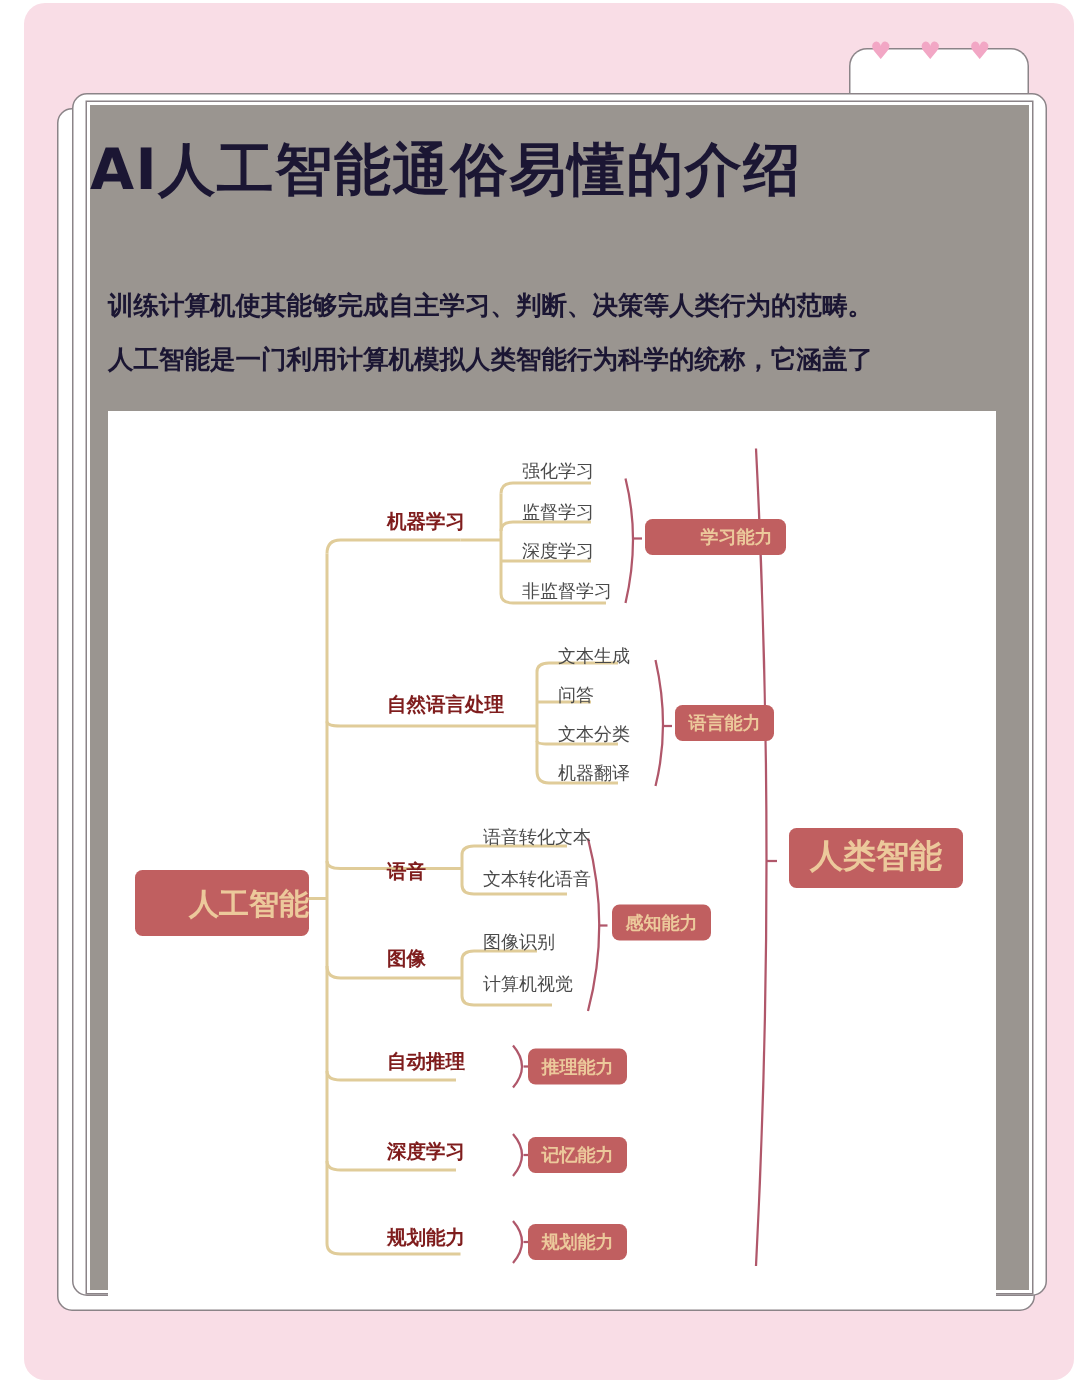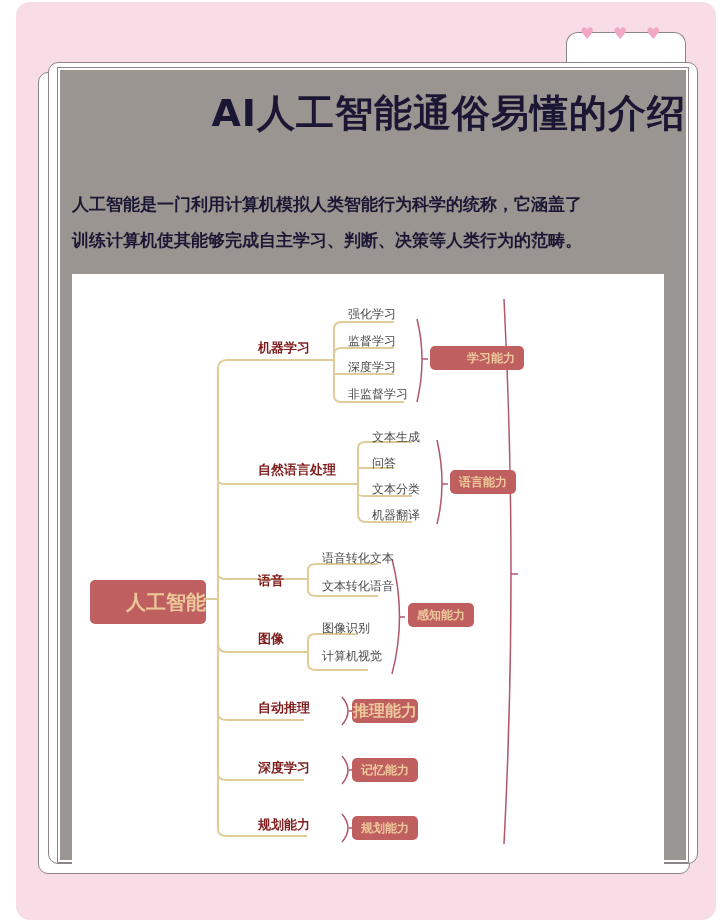"AI人工智能通俗易懂的介绍" .title { text-align: right -> left }
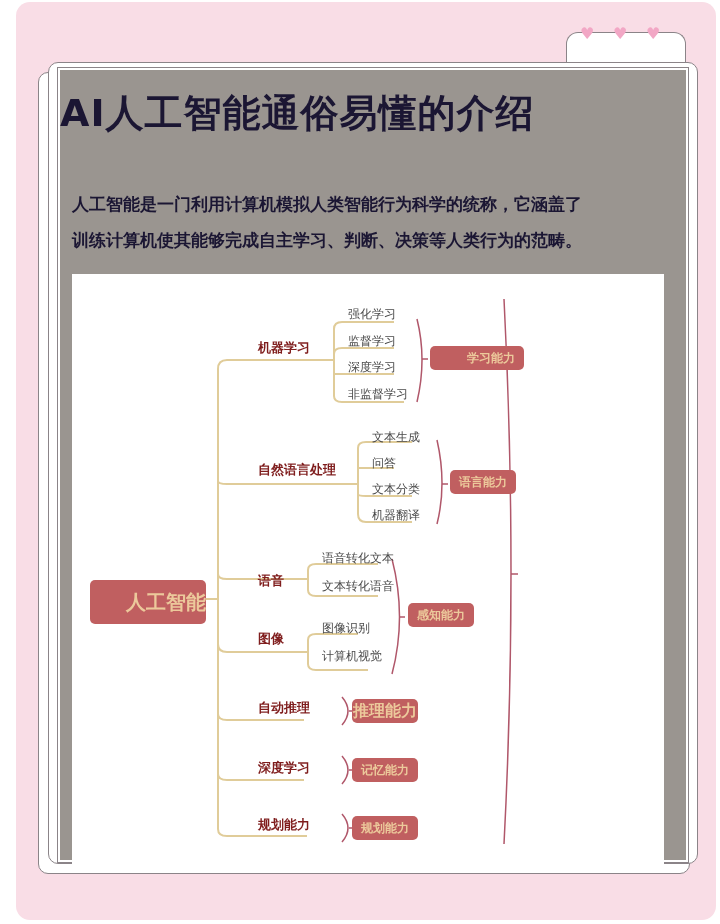"人工智能是一门利用计算机模拟人类智能行为科学的统称，它涵盖了" div { order: before "训练计算机使其能够完成自主学习、判断、决策等人类行为的范畴。" -> after "训练计算机使其能够完成自主学习、判断、决策等人类行为的范畴。" }
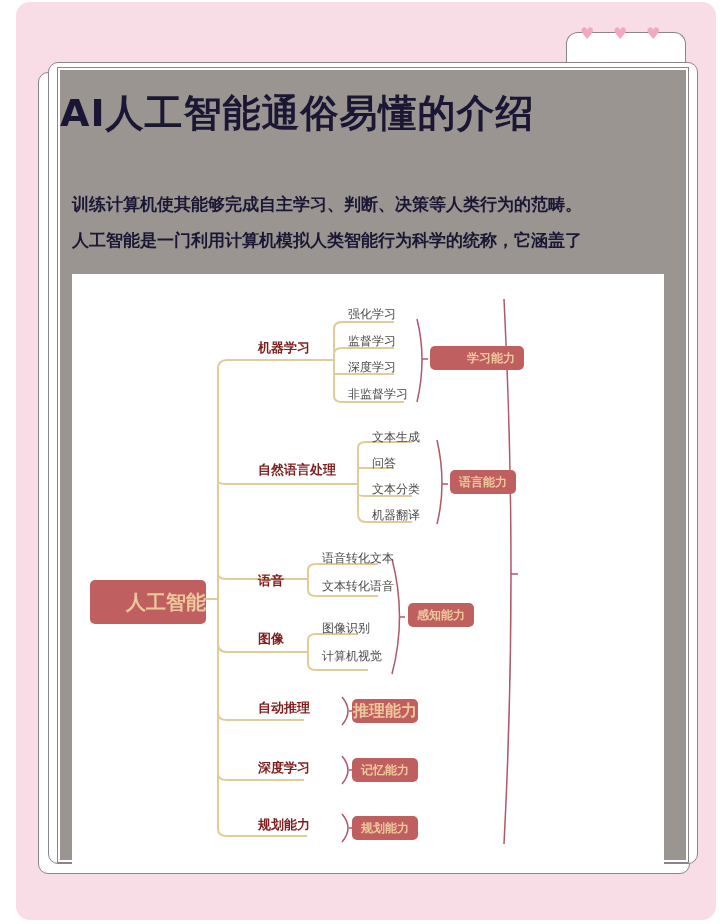"人类智能" div.node-red { html: none -> <div>人类智能</div> }
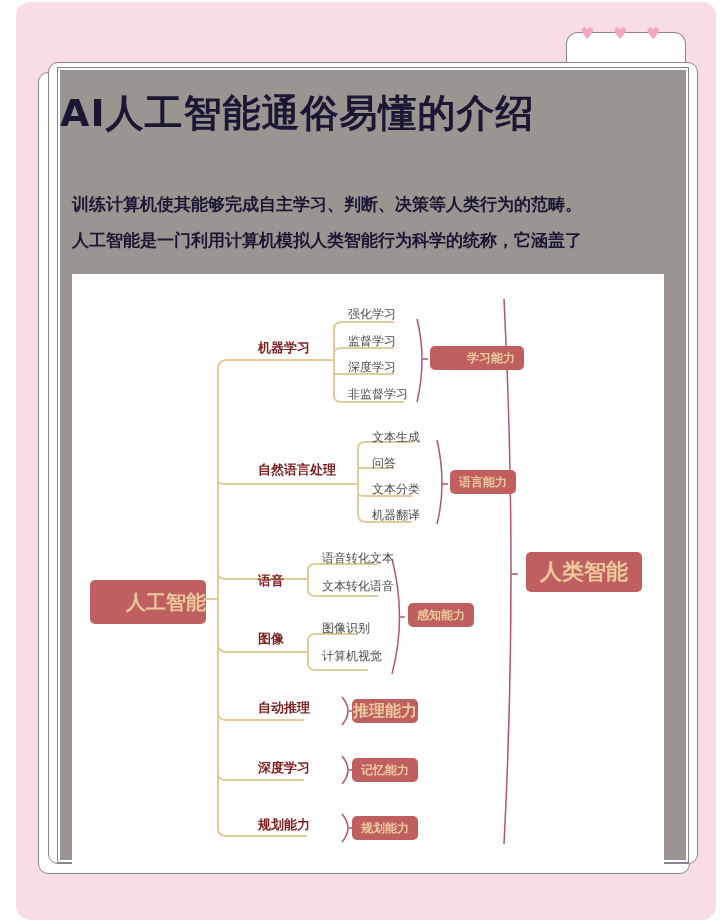"推理能力" div.node-red { font-size: 16px -> 12px }
